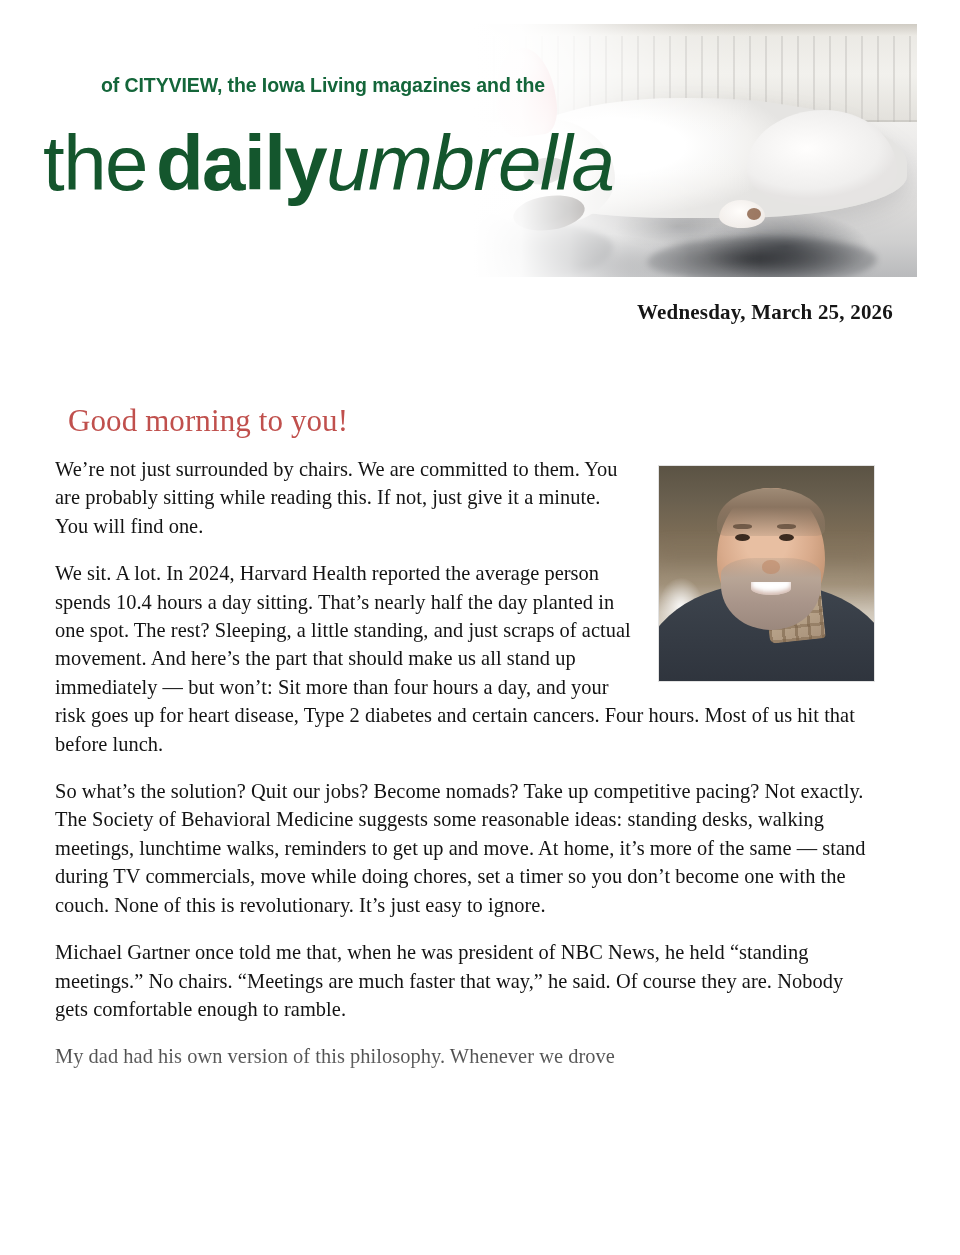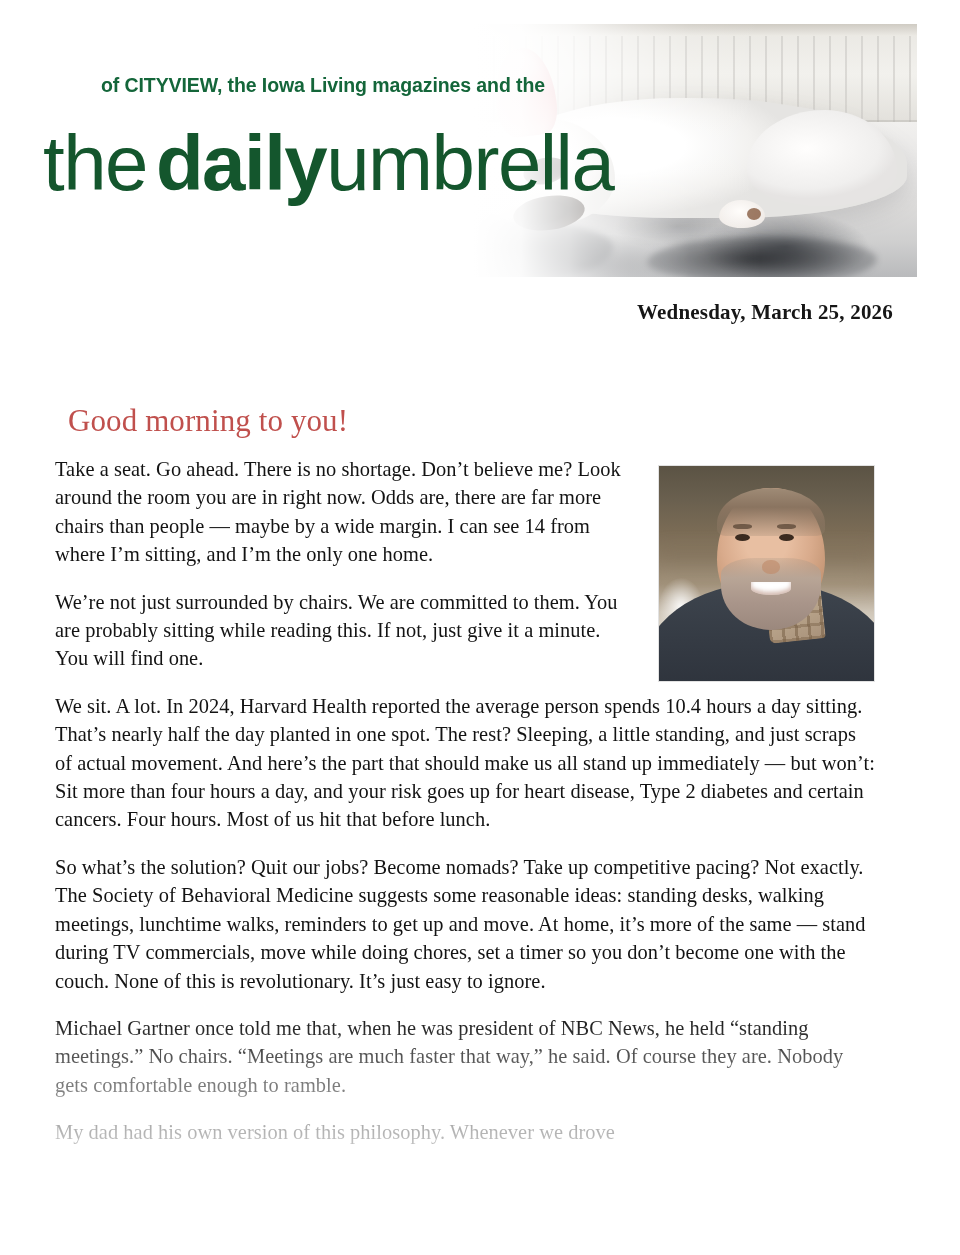"umbrella" .logo-umb { font-style: none -> italic }
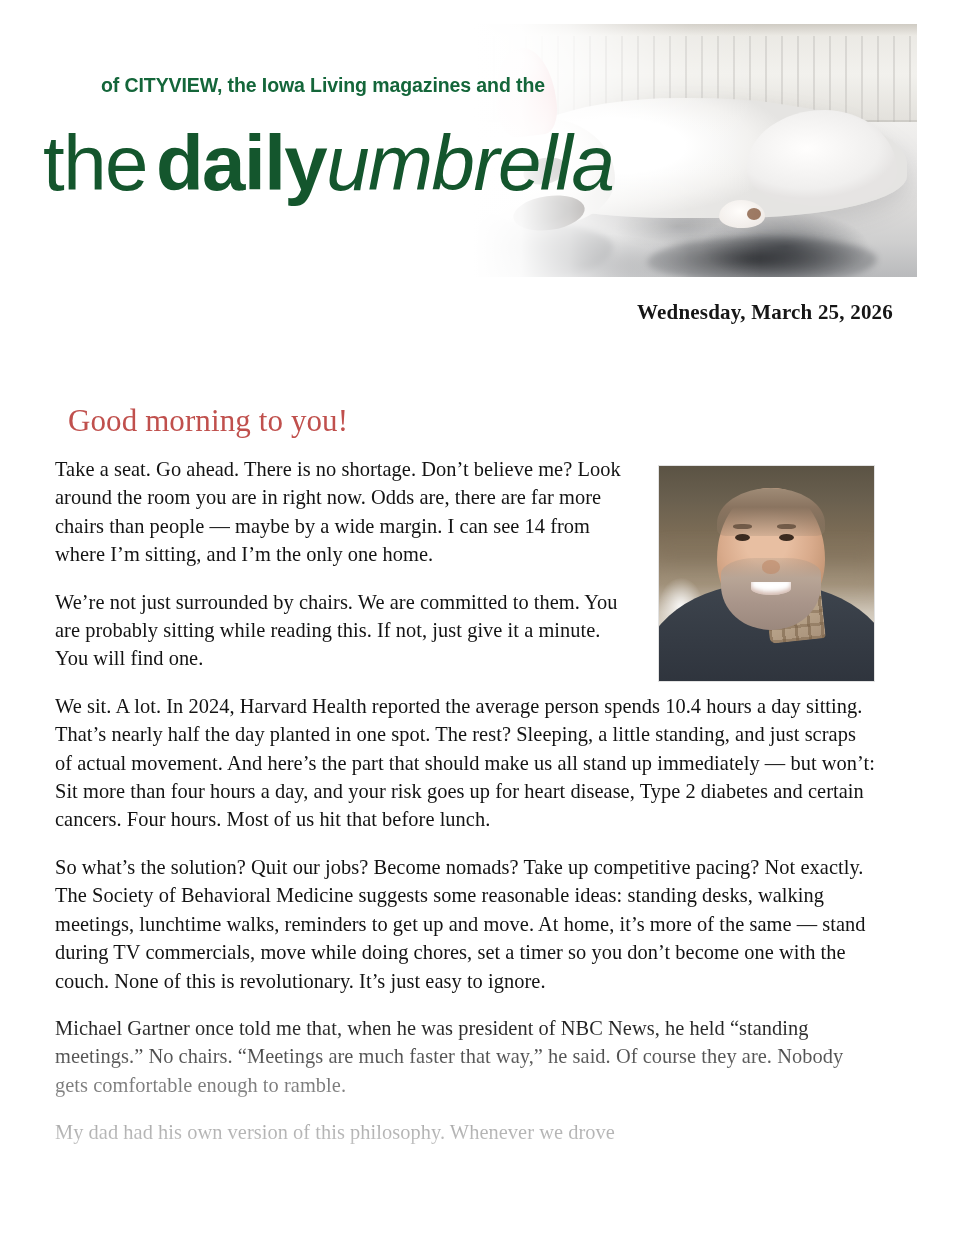"Take a seat. Go ahead." p { html: <p>Take a seat. Go ahead. There is no shortage. Don’t believe me? Look around the room you are in right now. Odds are, there are far more chairs than people — maybe by a wide margin. I can see 14 from where I’m sitting, and I’m the only one home.</p> -> none }
